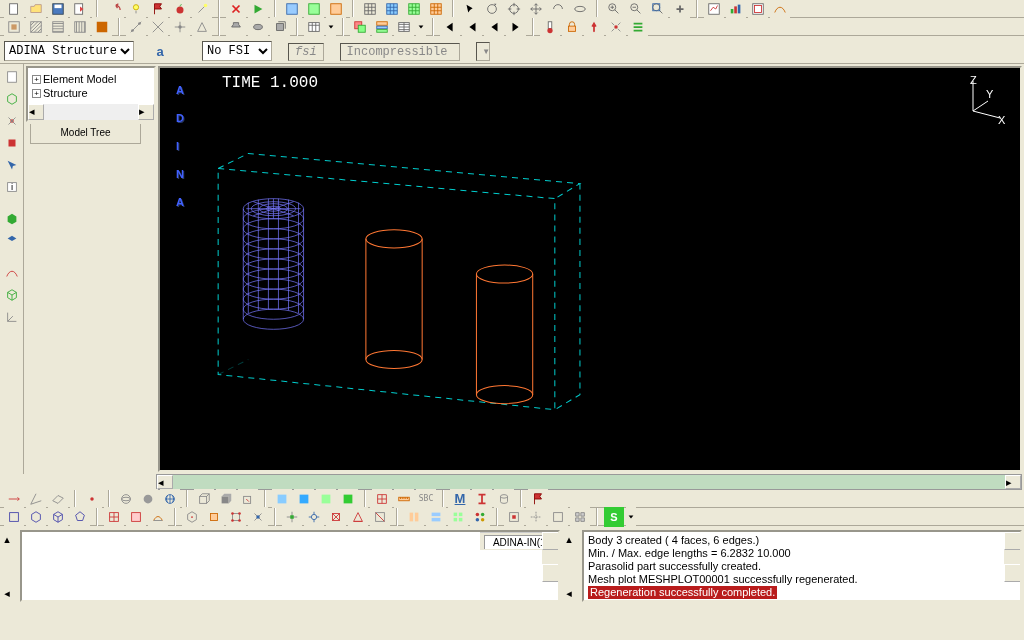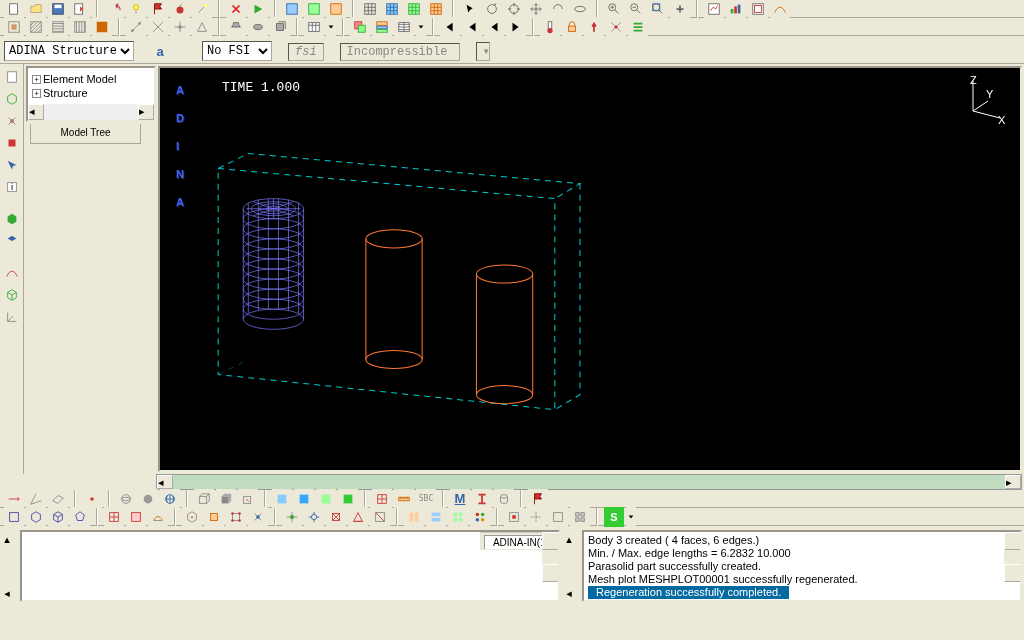"TIME 1.000" .viewport .time { font-size: 13px -> 16px; top: 12px -> 6px }
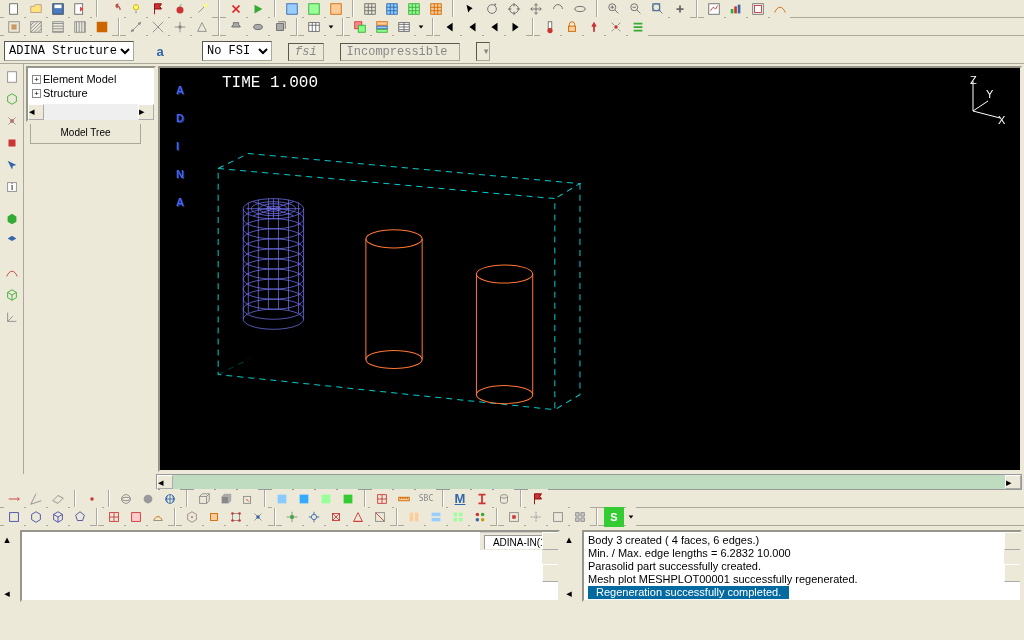"Regeneration successfully completed." .pane-right .hl { background: #0369a1 -> #b91c1c; padding: 0 8px -> 0 2px }
